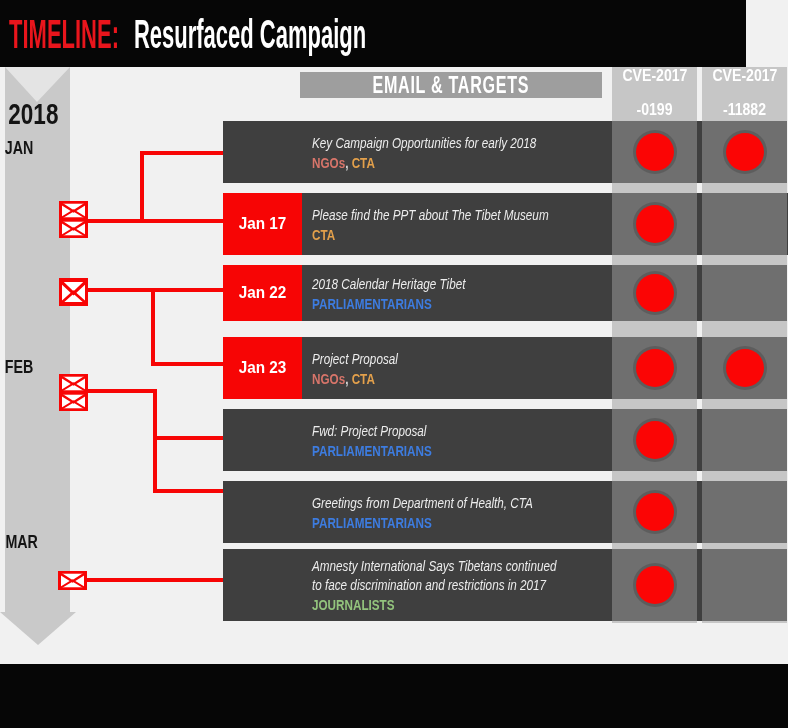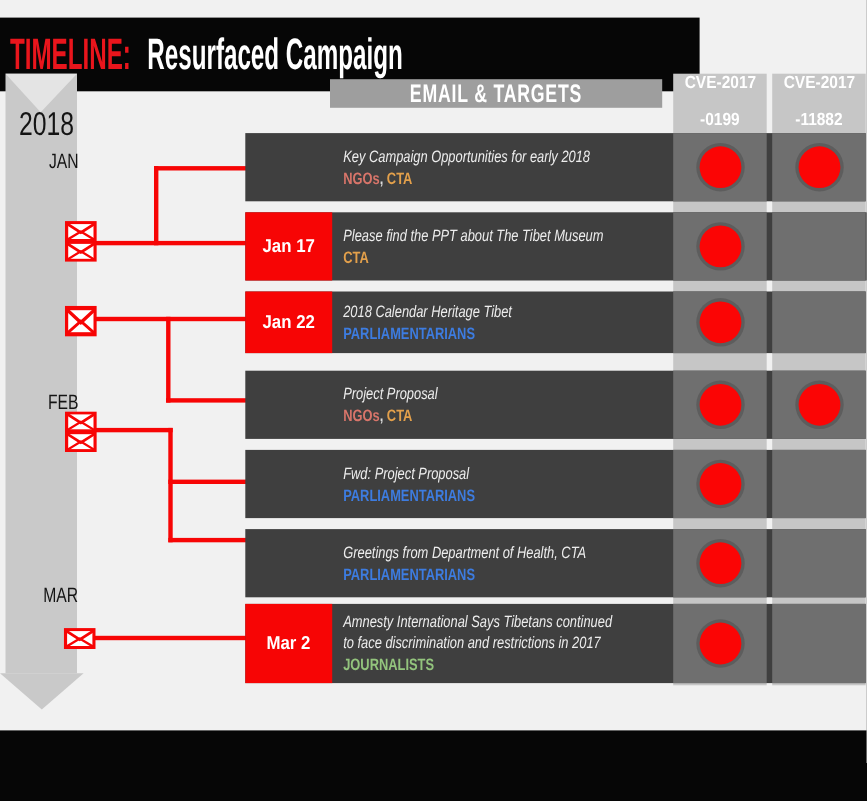"TIMELINE: Resurfaced Campaign" #titlebar { top: 16px -> 0; width: 636px -> 746px }
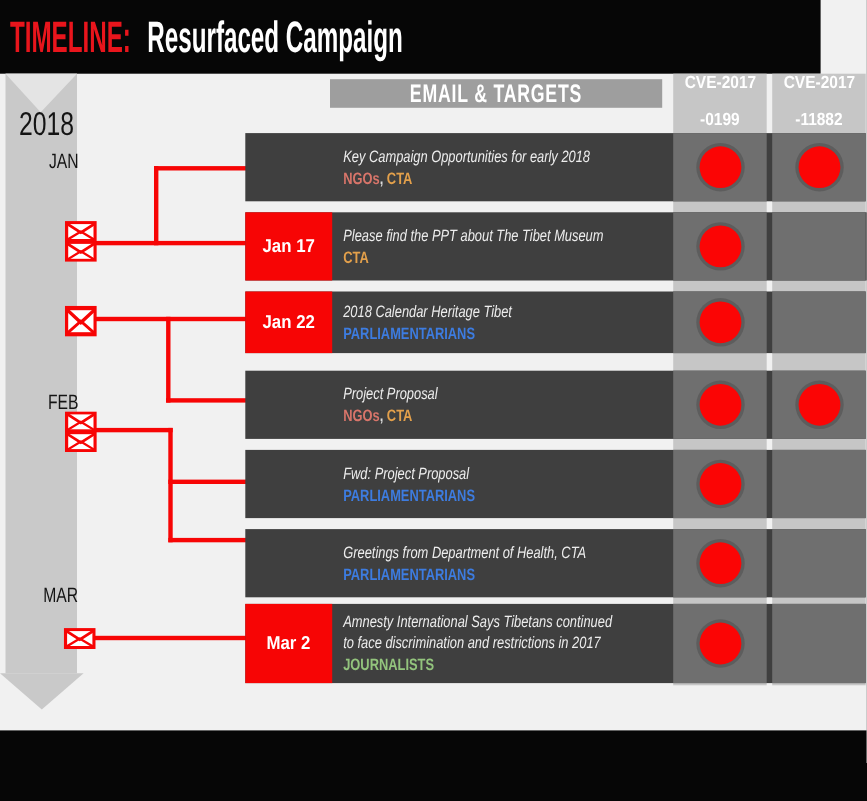"2018" .month { font-weight: normal -> bold; text-align: right -> left }
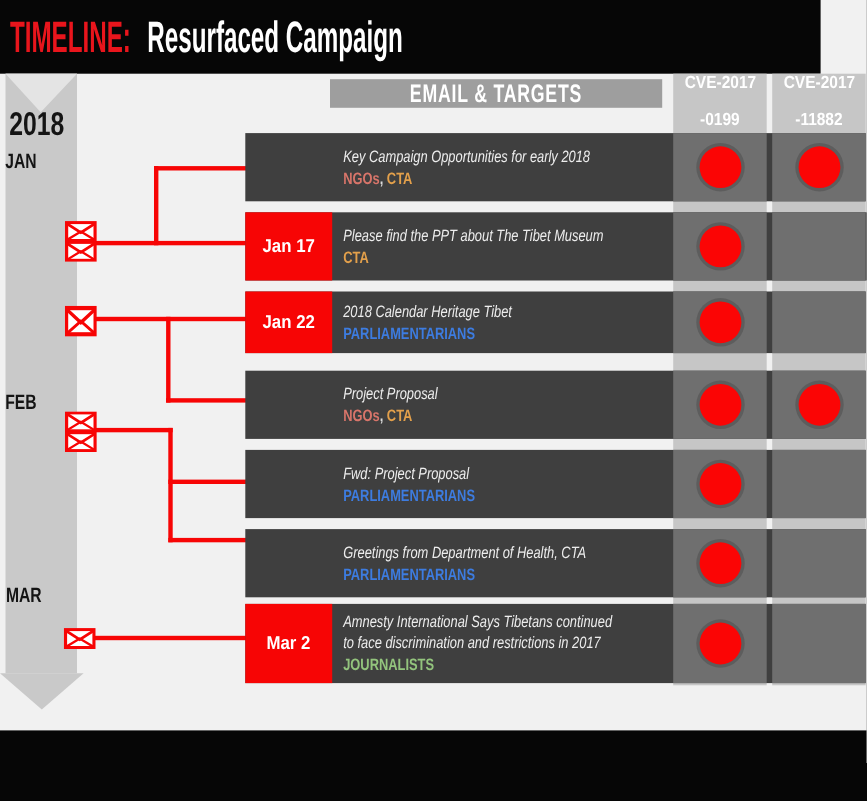"Jan 23" div.datebox { html: none -> <div> <span>Jan 23</span> </div> }
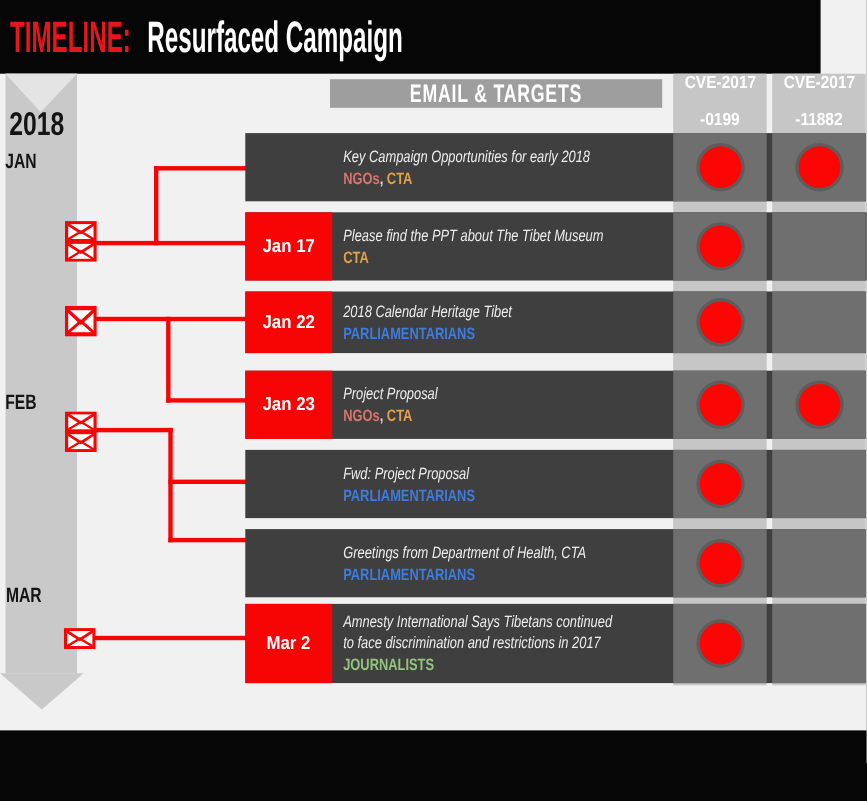"Mar 2" div.datebox { html: <div> <span>Mar 2</span> </div> -> none }
